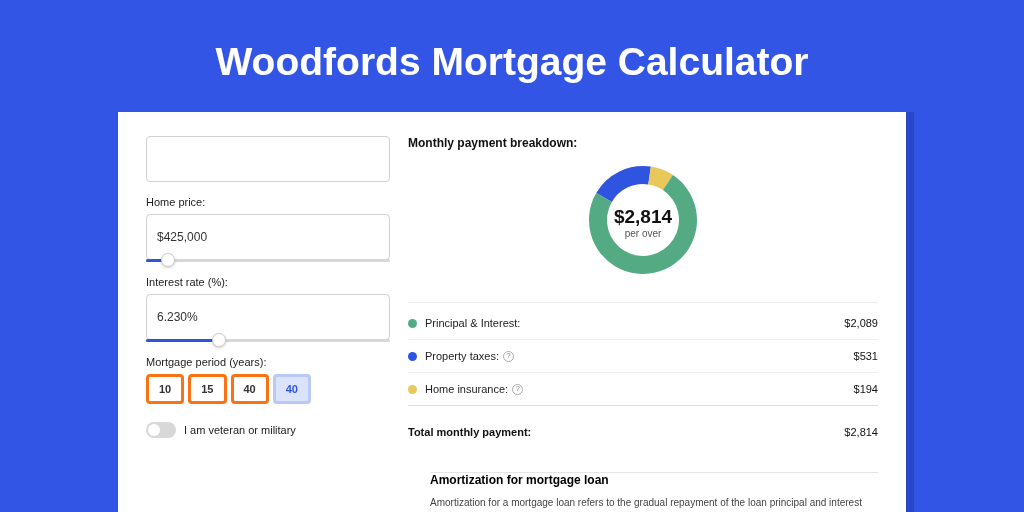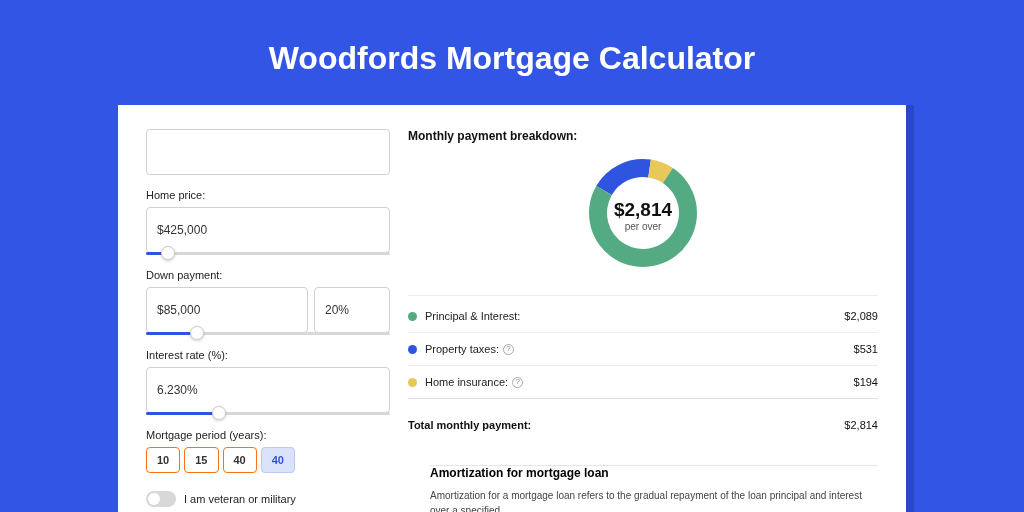"Woodfords Mortgage Calculator" .page-title { font-size: 32px -> 39px }
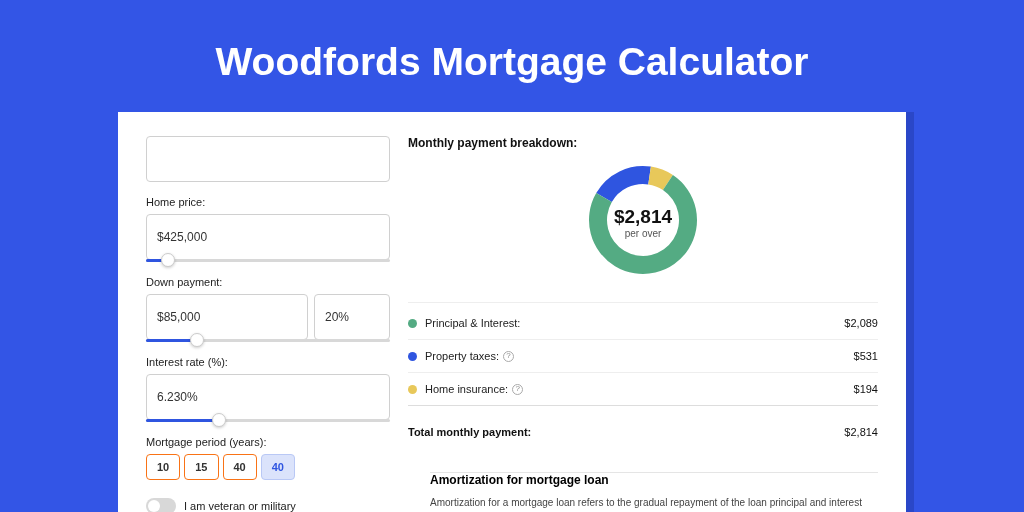"Down payment:" div.field-group { html: <div> <label>Down payment:</label> <div> <input> <input> </div> <div> <div></div> <div></div> </div> </div> -> none }
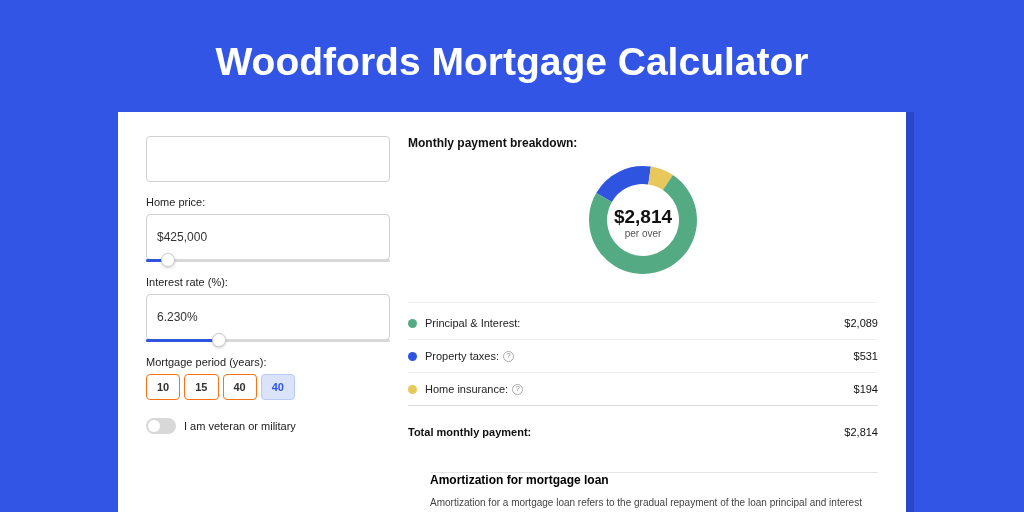"10" .period-btn { border: 1px solid #f97316 -> 3px solid #f97316 }
